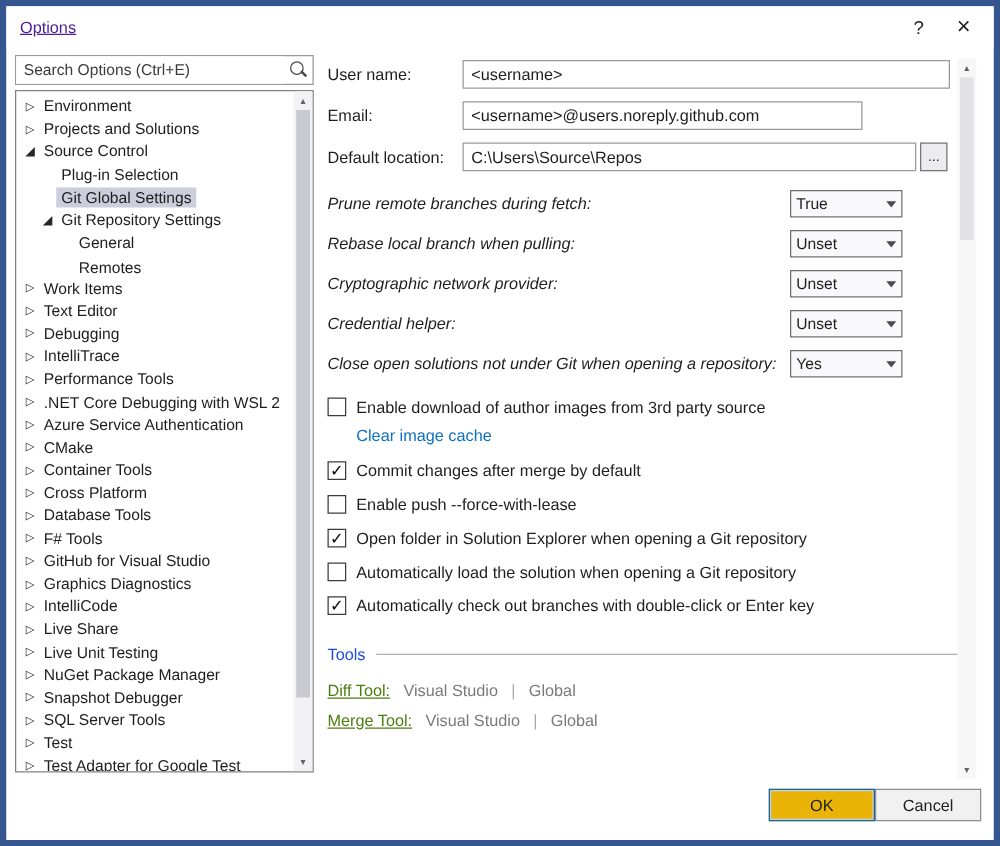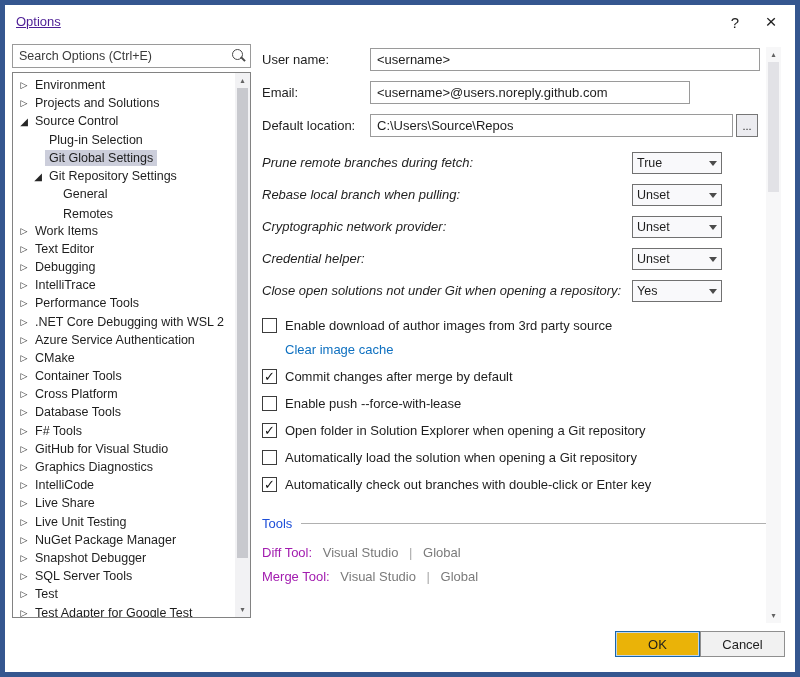"Diff Tool:" .tool-label { color: #a21caf -> #4d7c0f; text-decoration: none -> underline }
